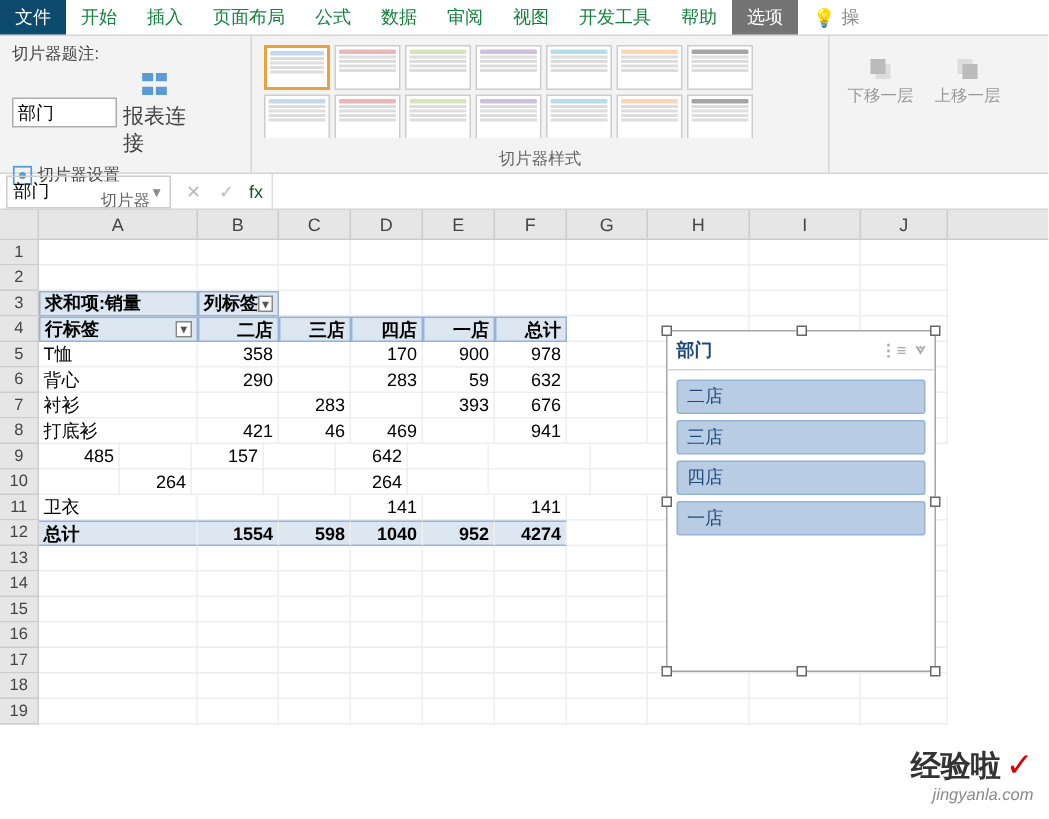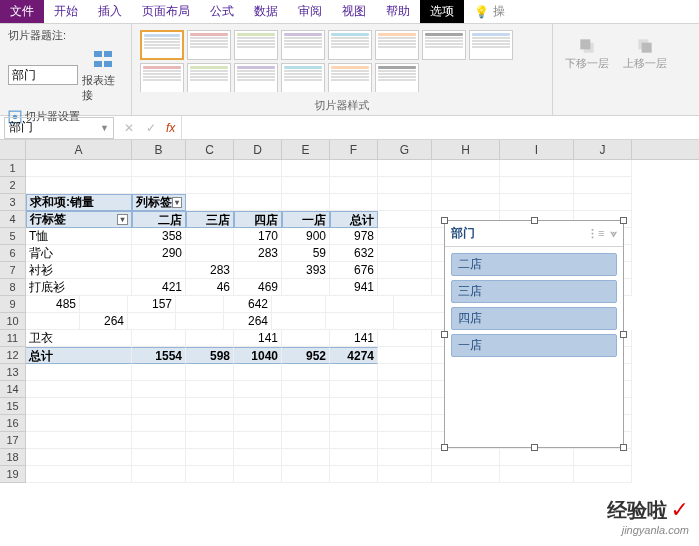"文件" .tab.file { background: #701a75 -> #0c4a6e }
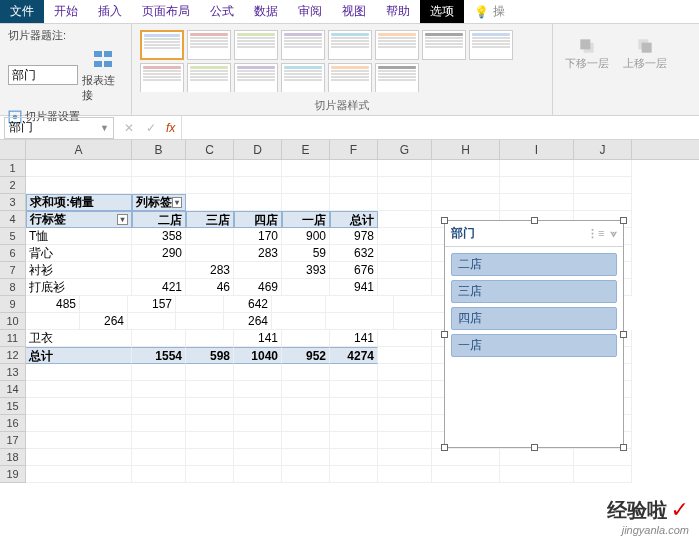"开始" .tab { color: #4c1d95 -> #15803d }
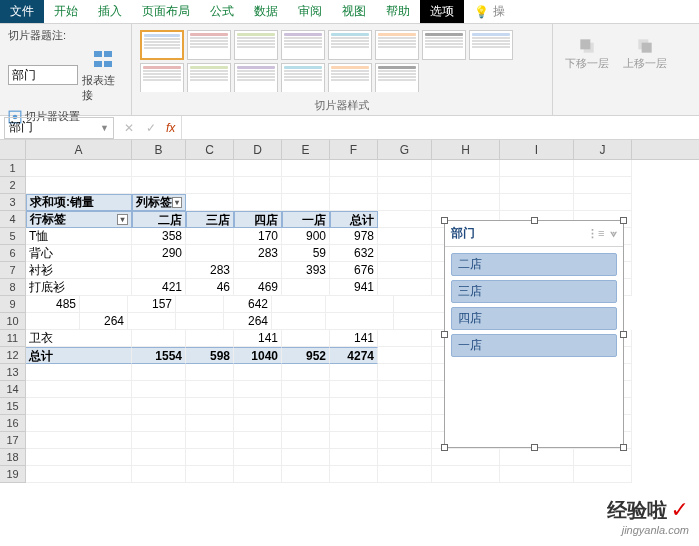"开发工具" div.tab { html: none -> <div>开发工具</div> }
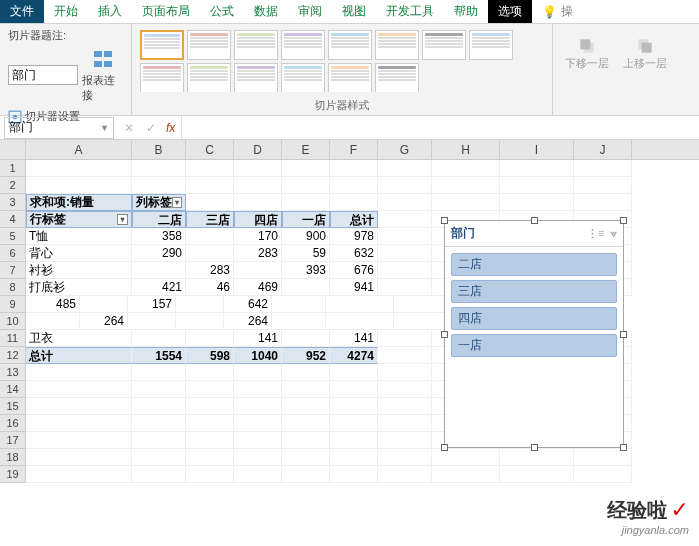"选项" .tab.active { background: #000000 -> #737373 }
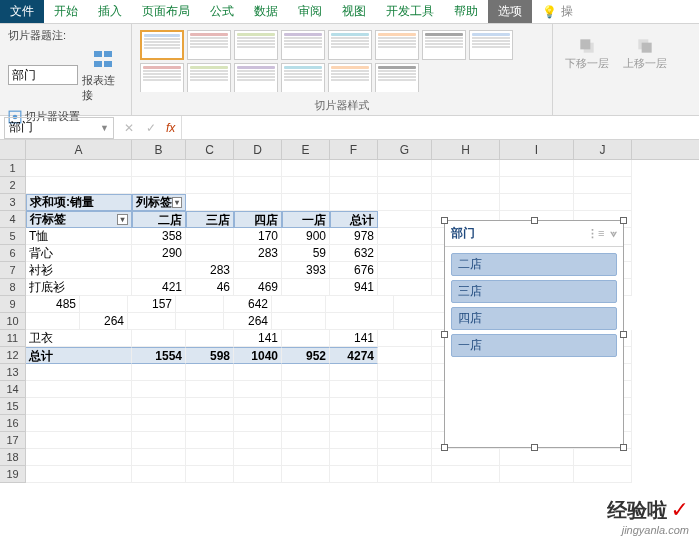"切片器题注:" .slicer-group { width: 132px -> 168px }
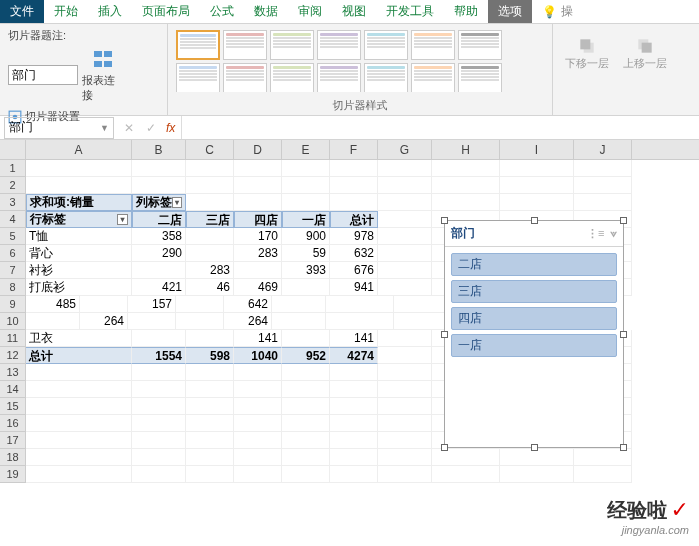"报表连接" .big-btn { font-size: 11px -> 14px }
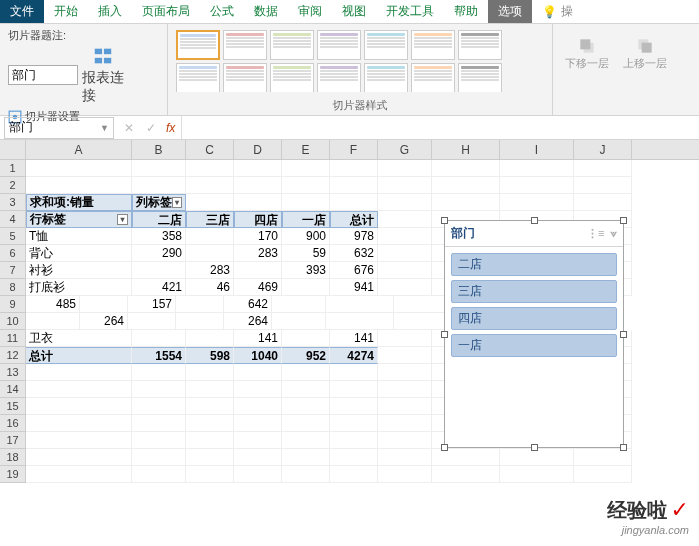"切片器" div.ribbon-group-label { html: none -> <div>切片器</div> }
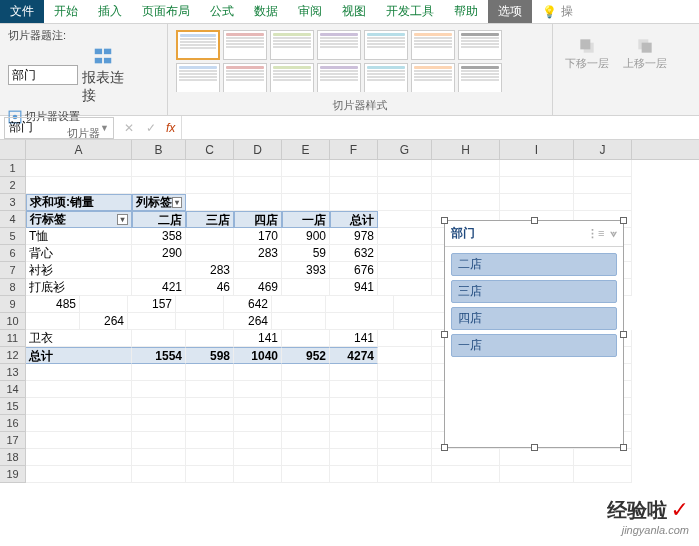"fx" .fx { color: #c2410c -> #14532d; font-style: italic -> none }
